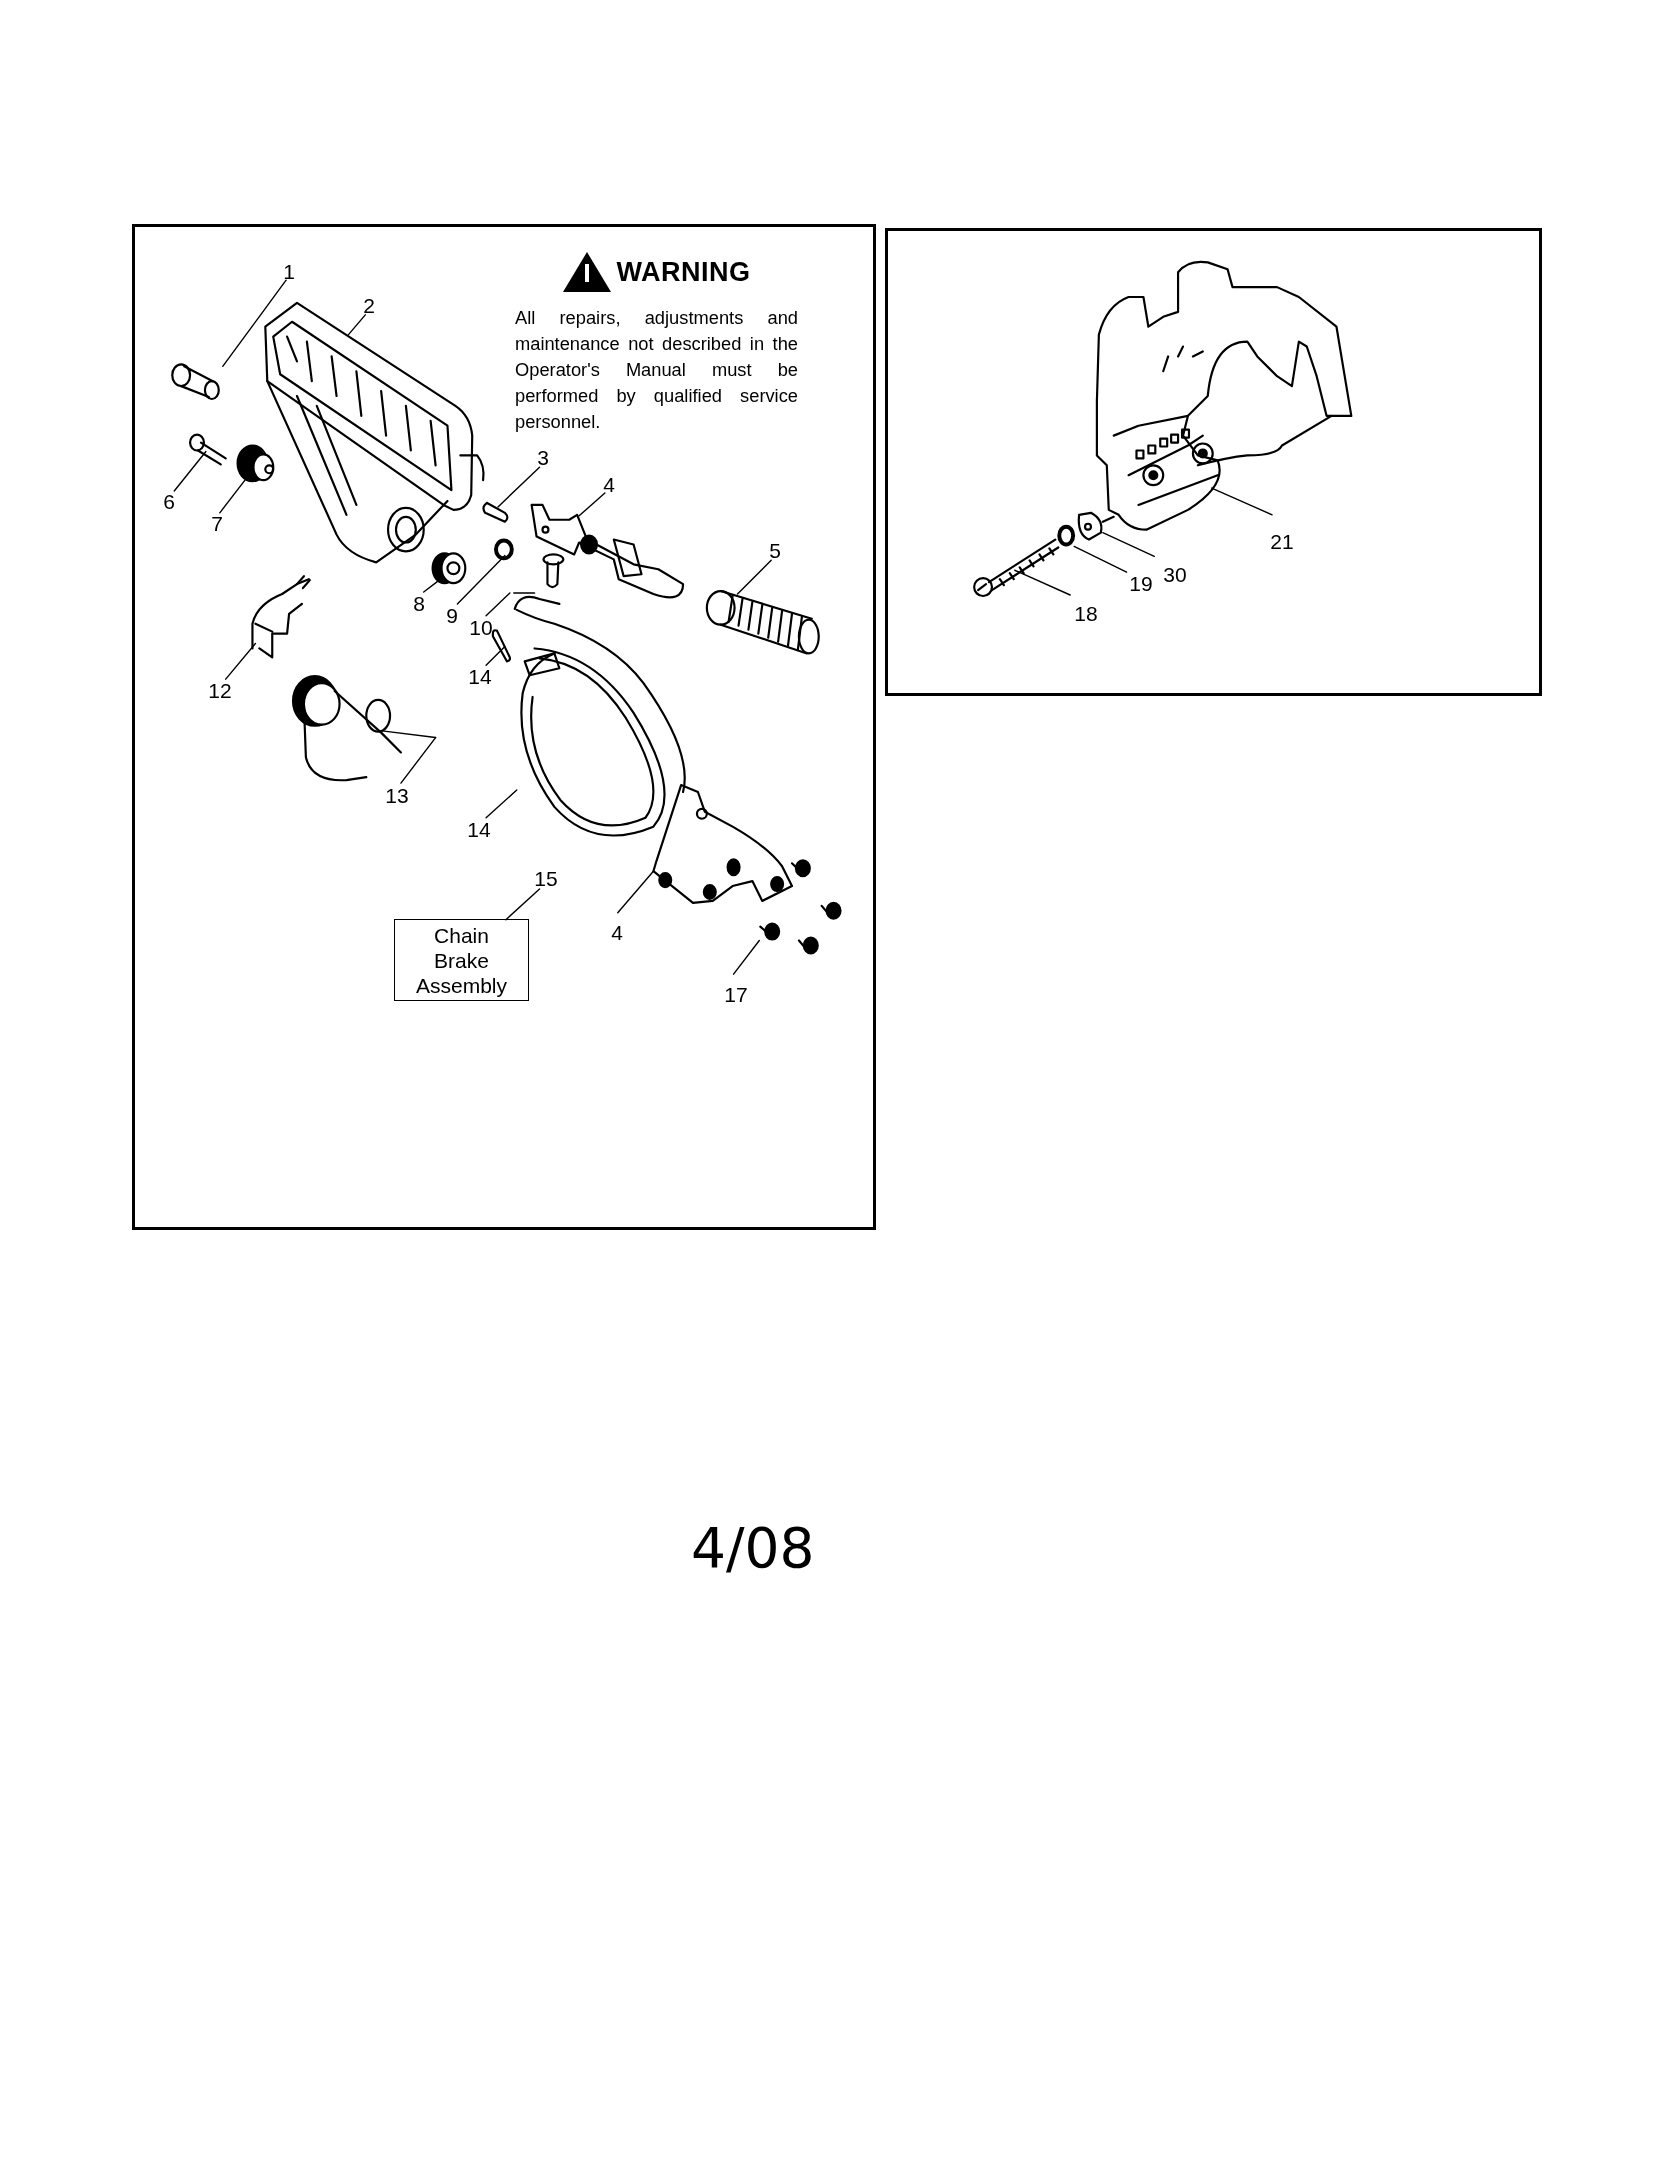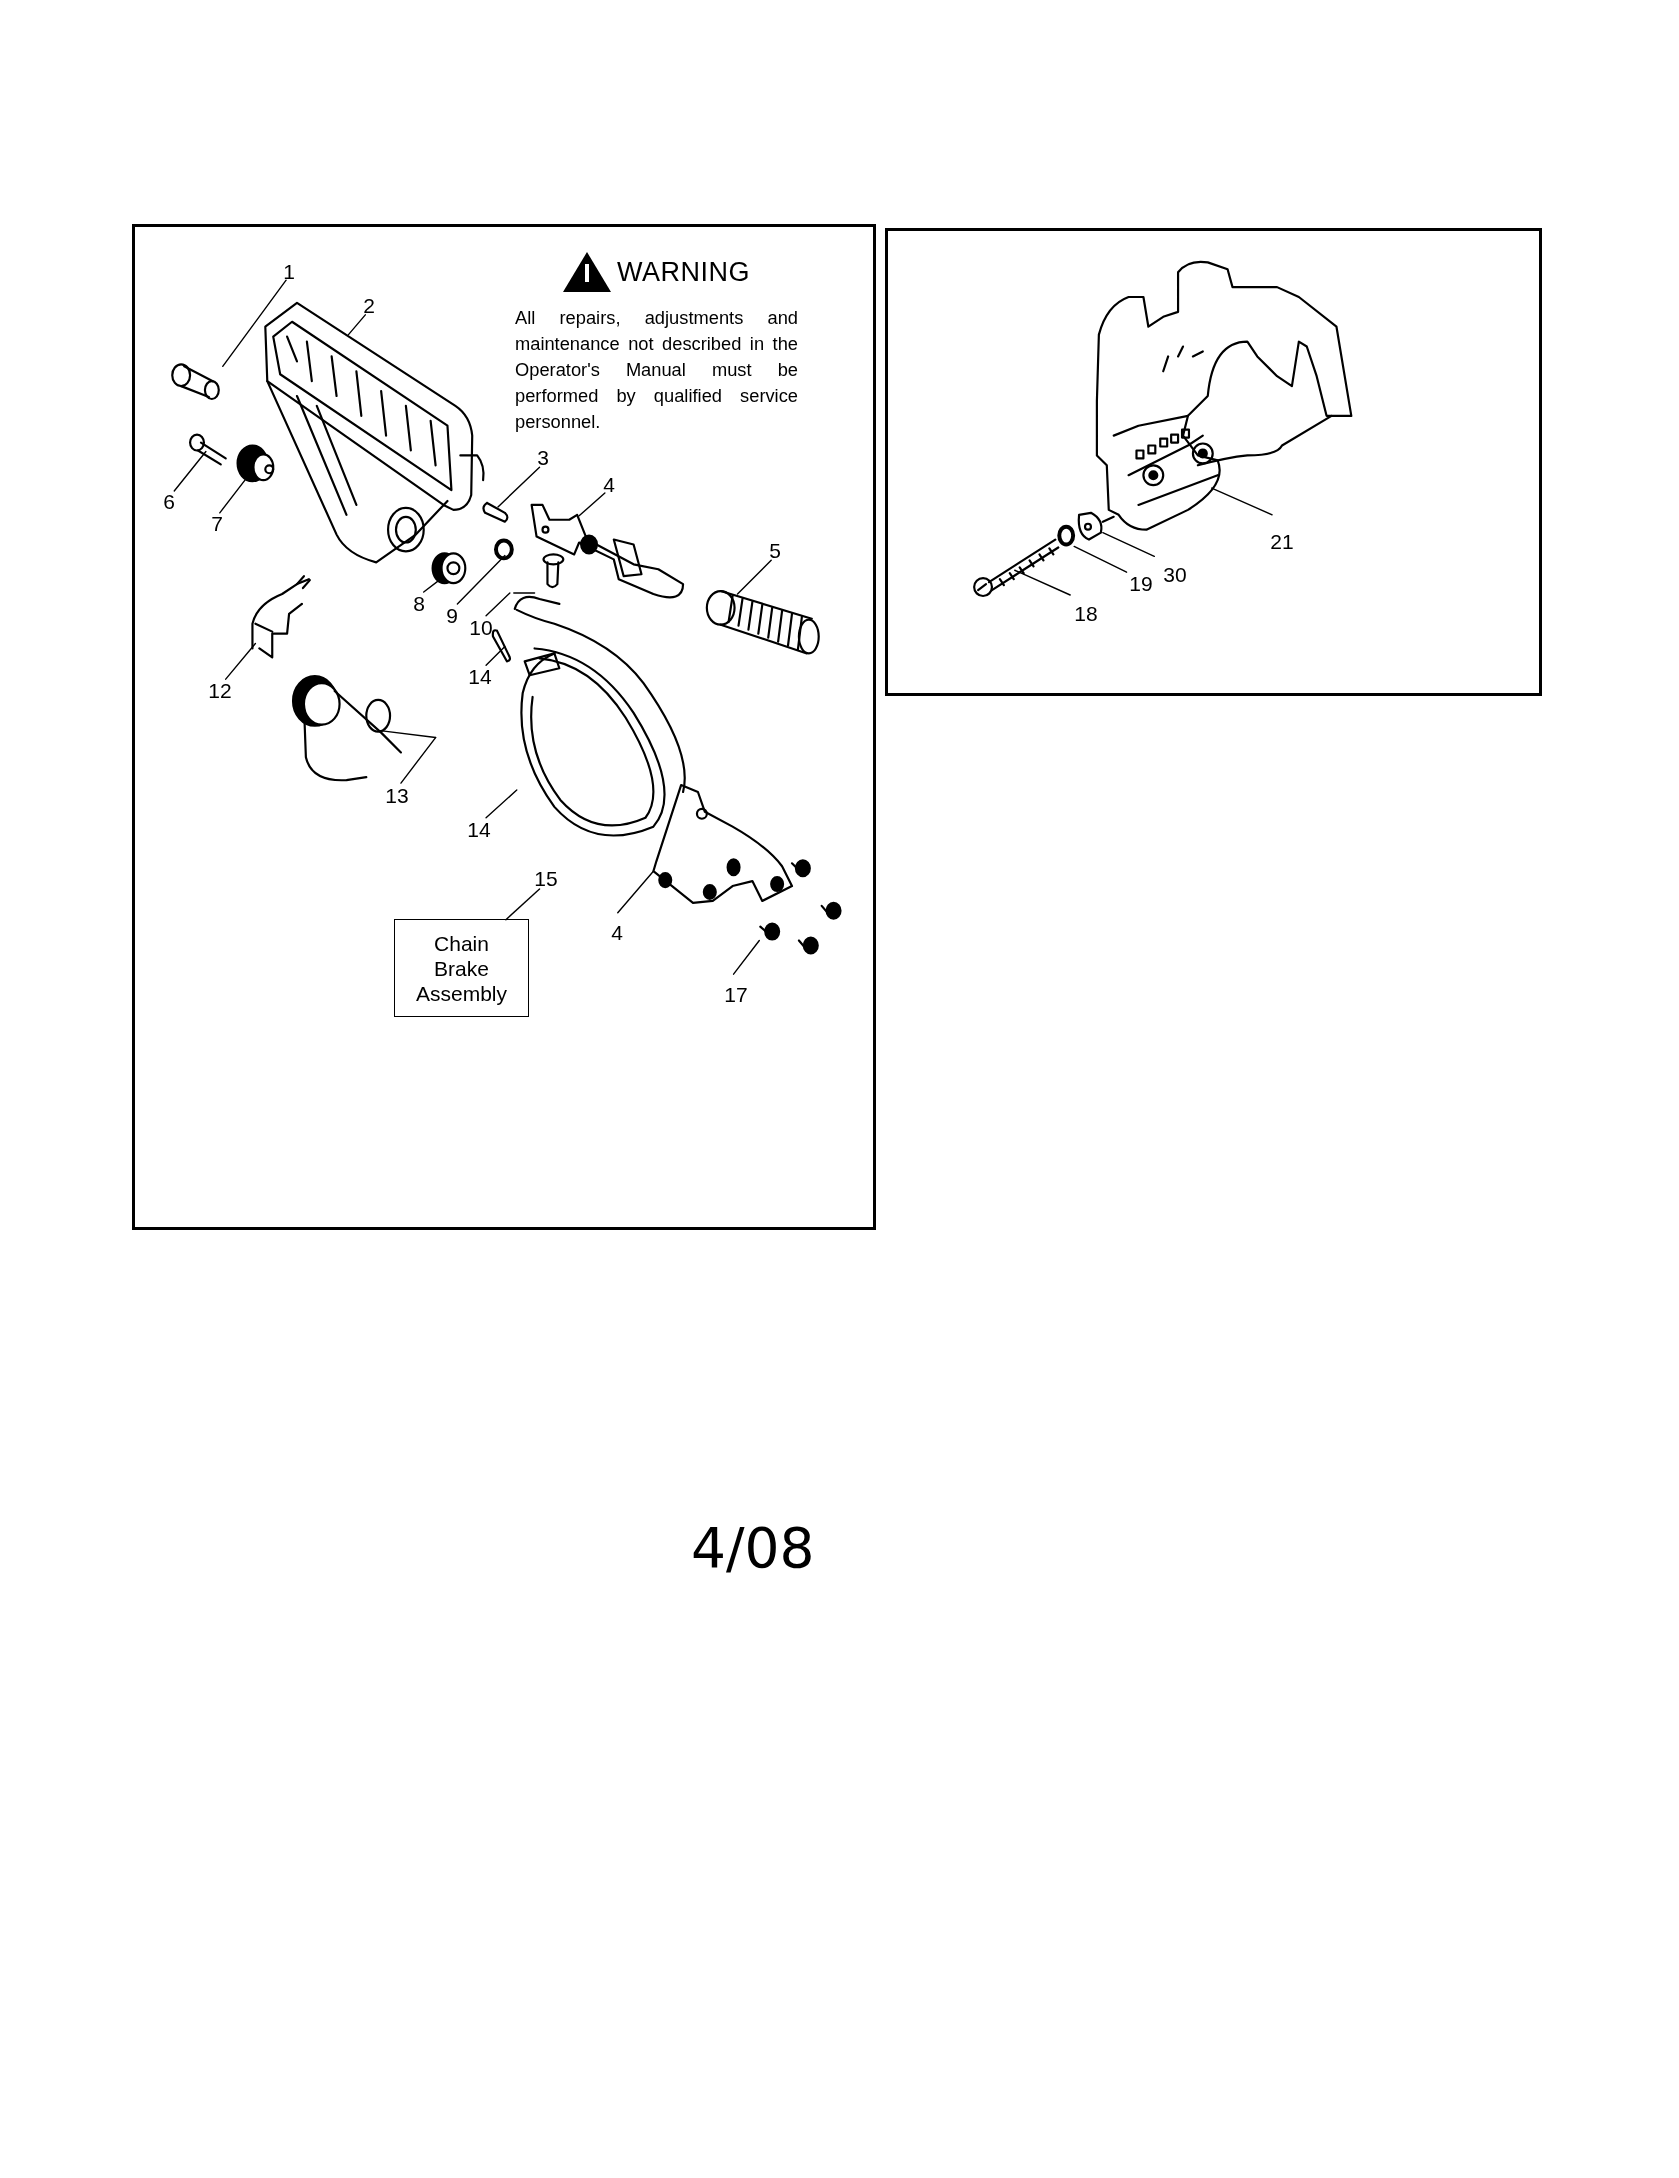"WARNING" #warning .title { font-weight: normal -> bold }
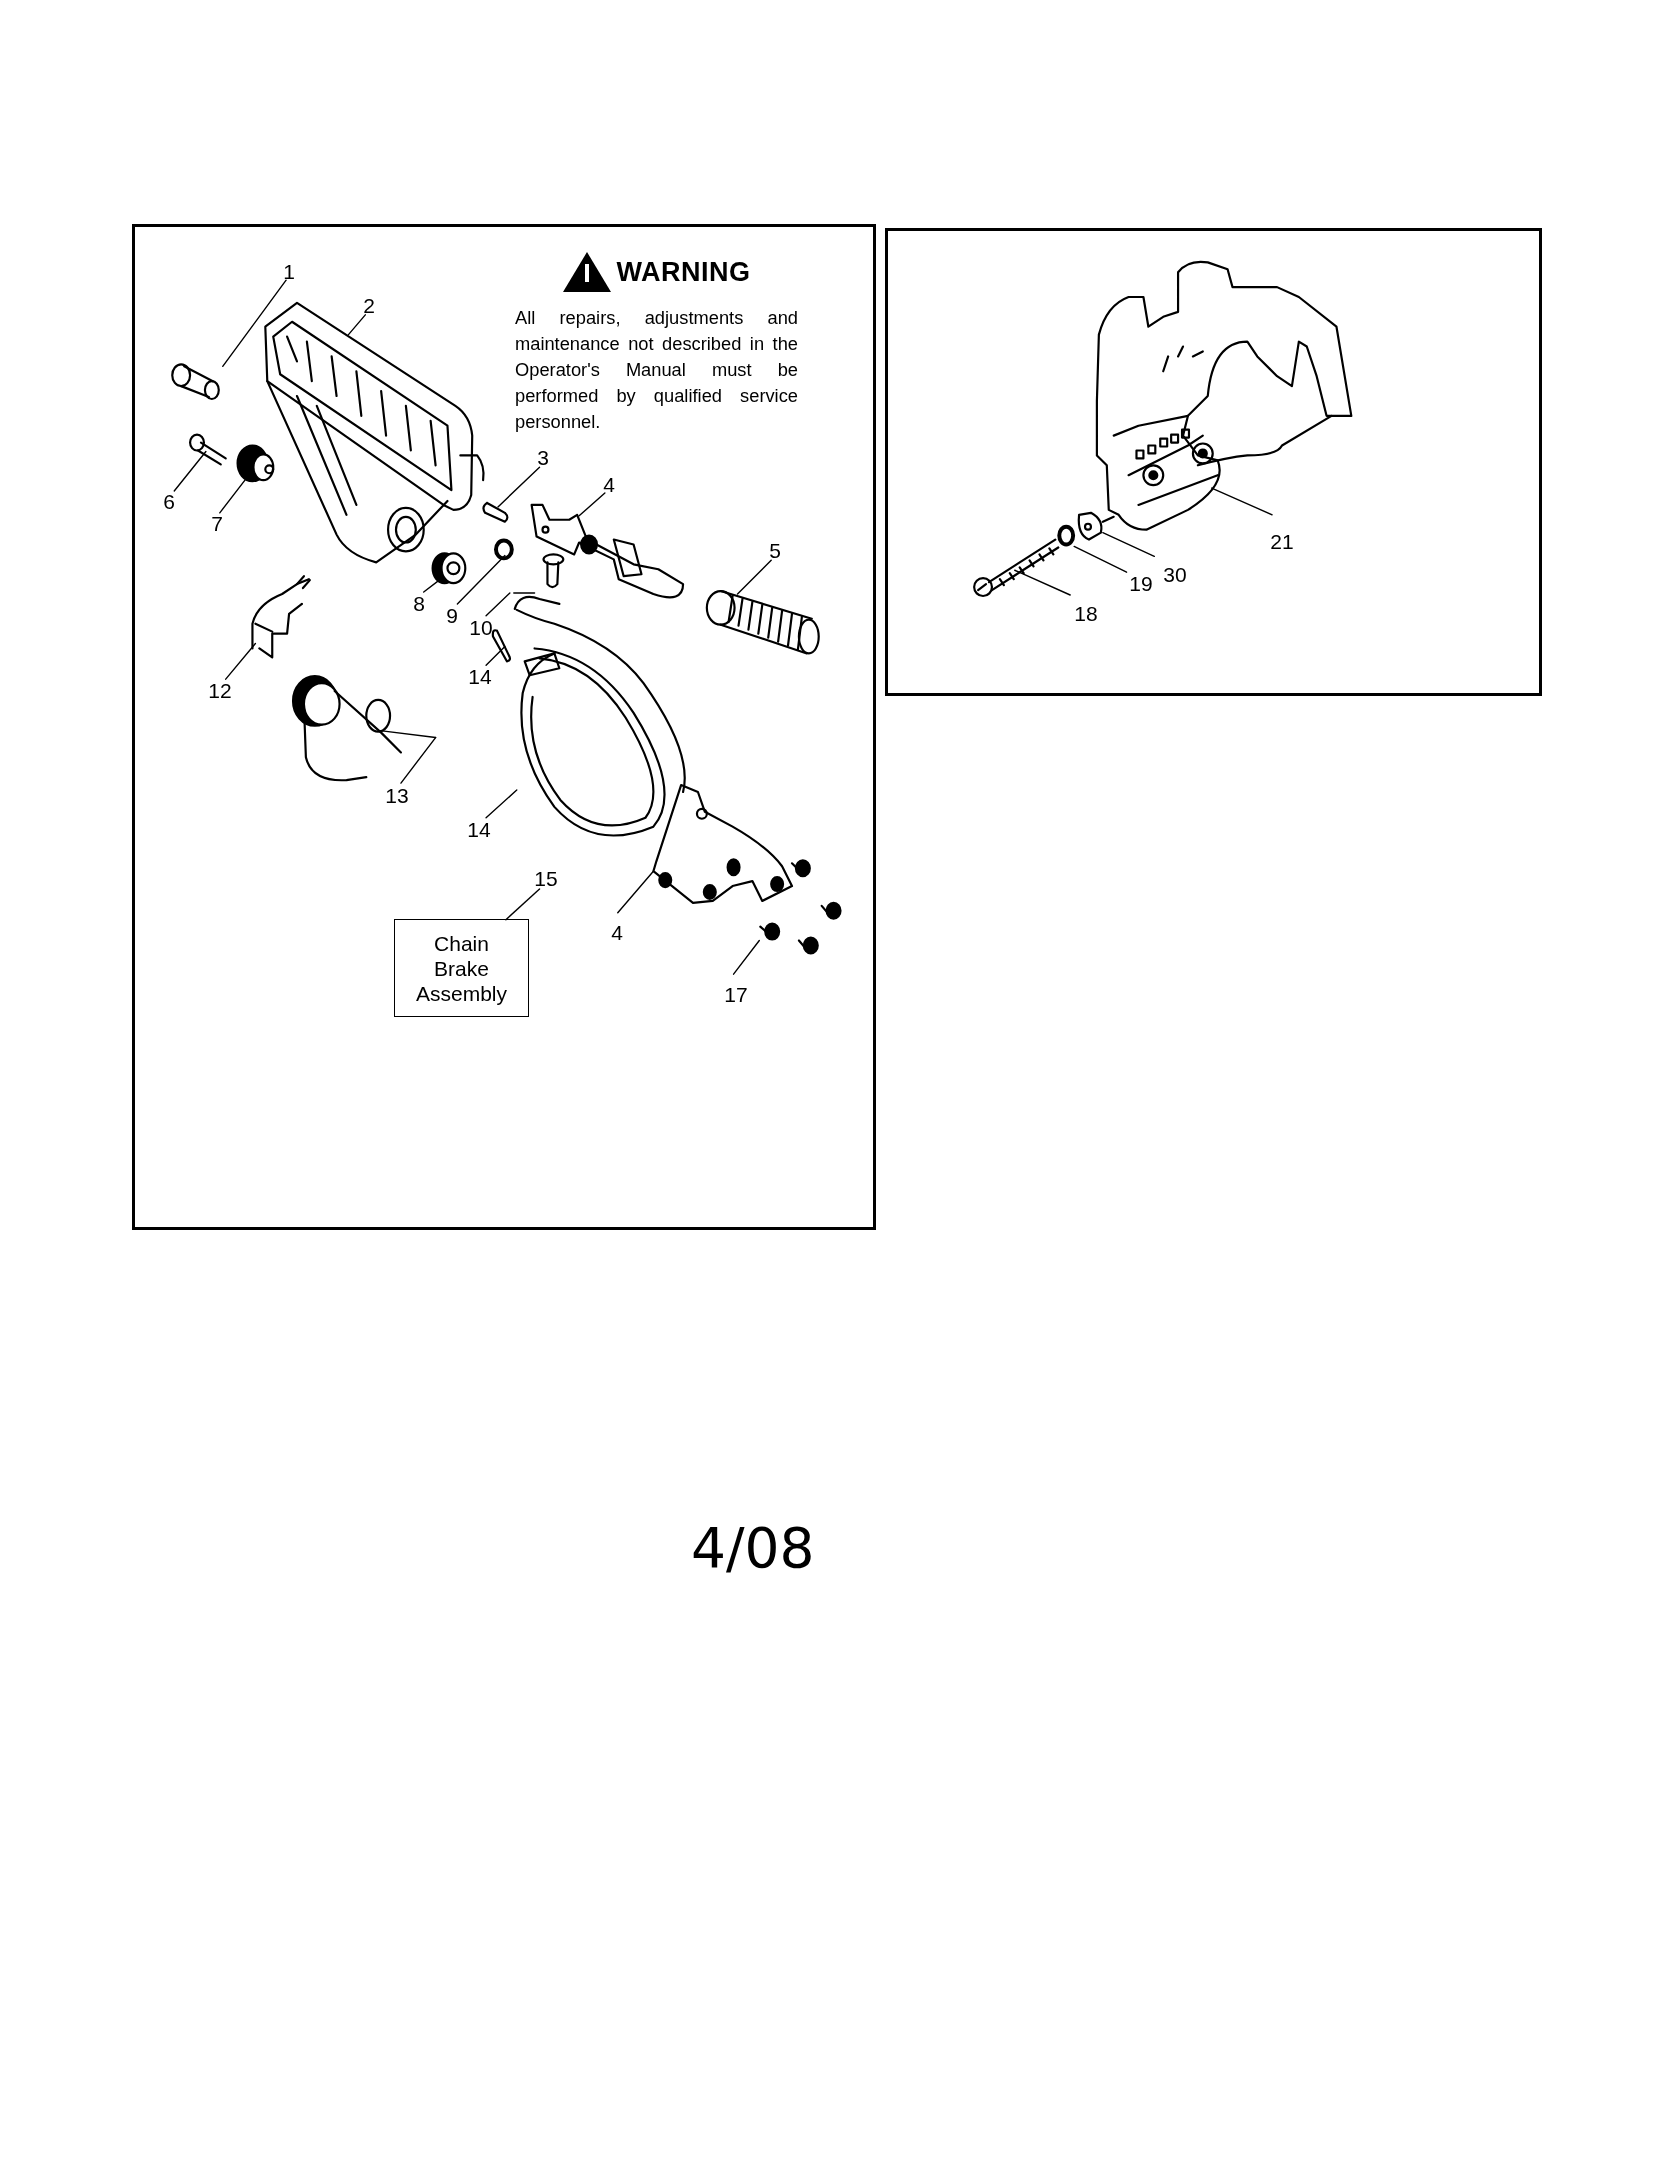"Chain" #cba-box { height: 98px -> 82px }
